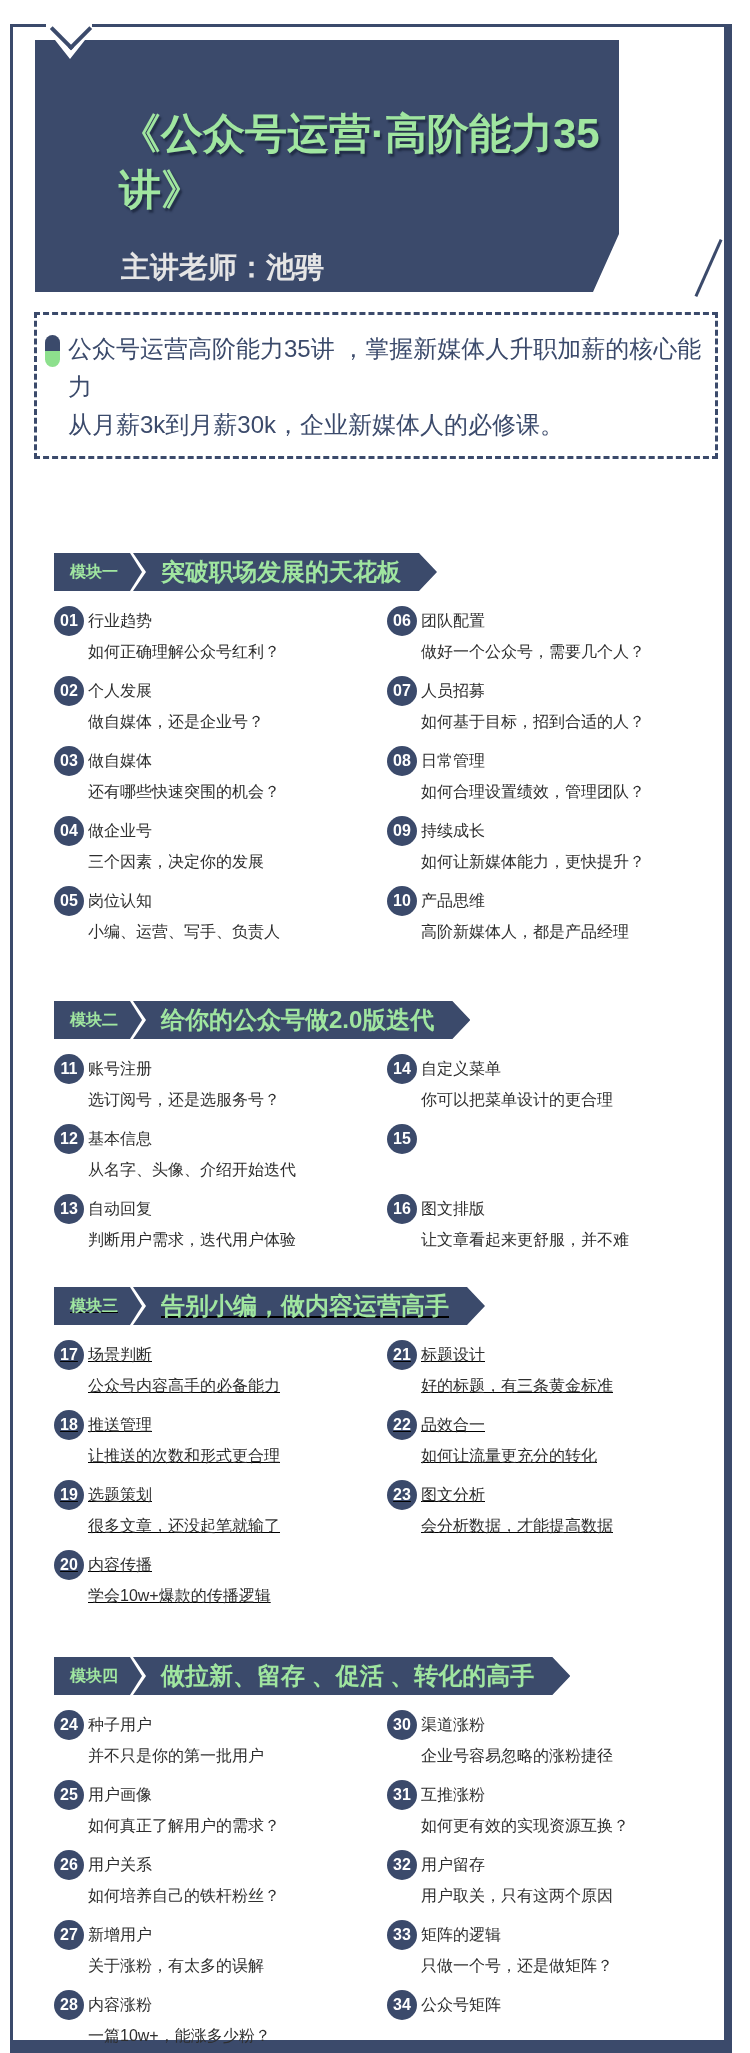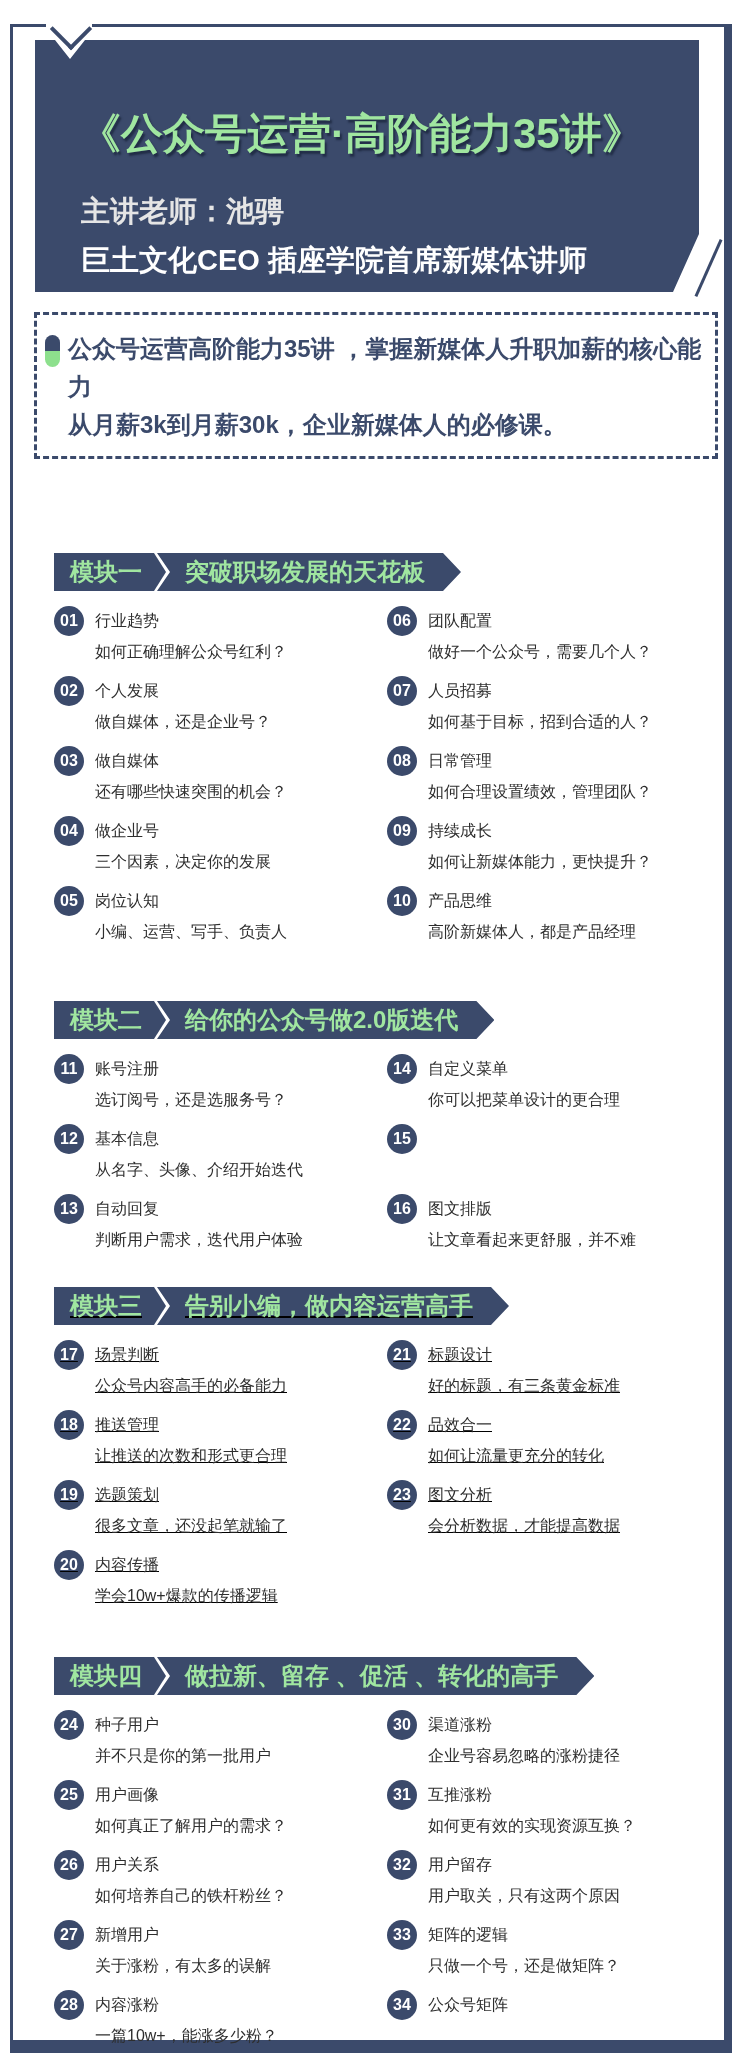"《公众号运营·高阶能力35讲》" .panel { padding-left: none -> 40px; width: 664px -> 544px }
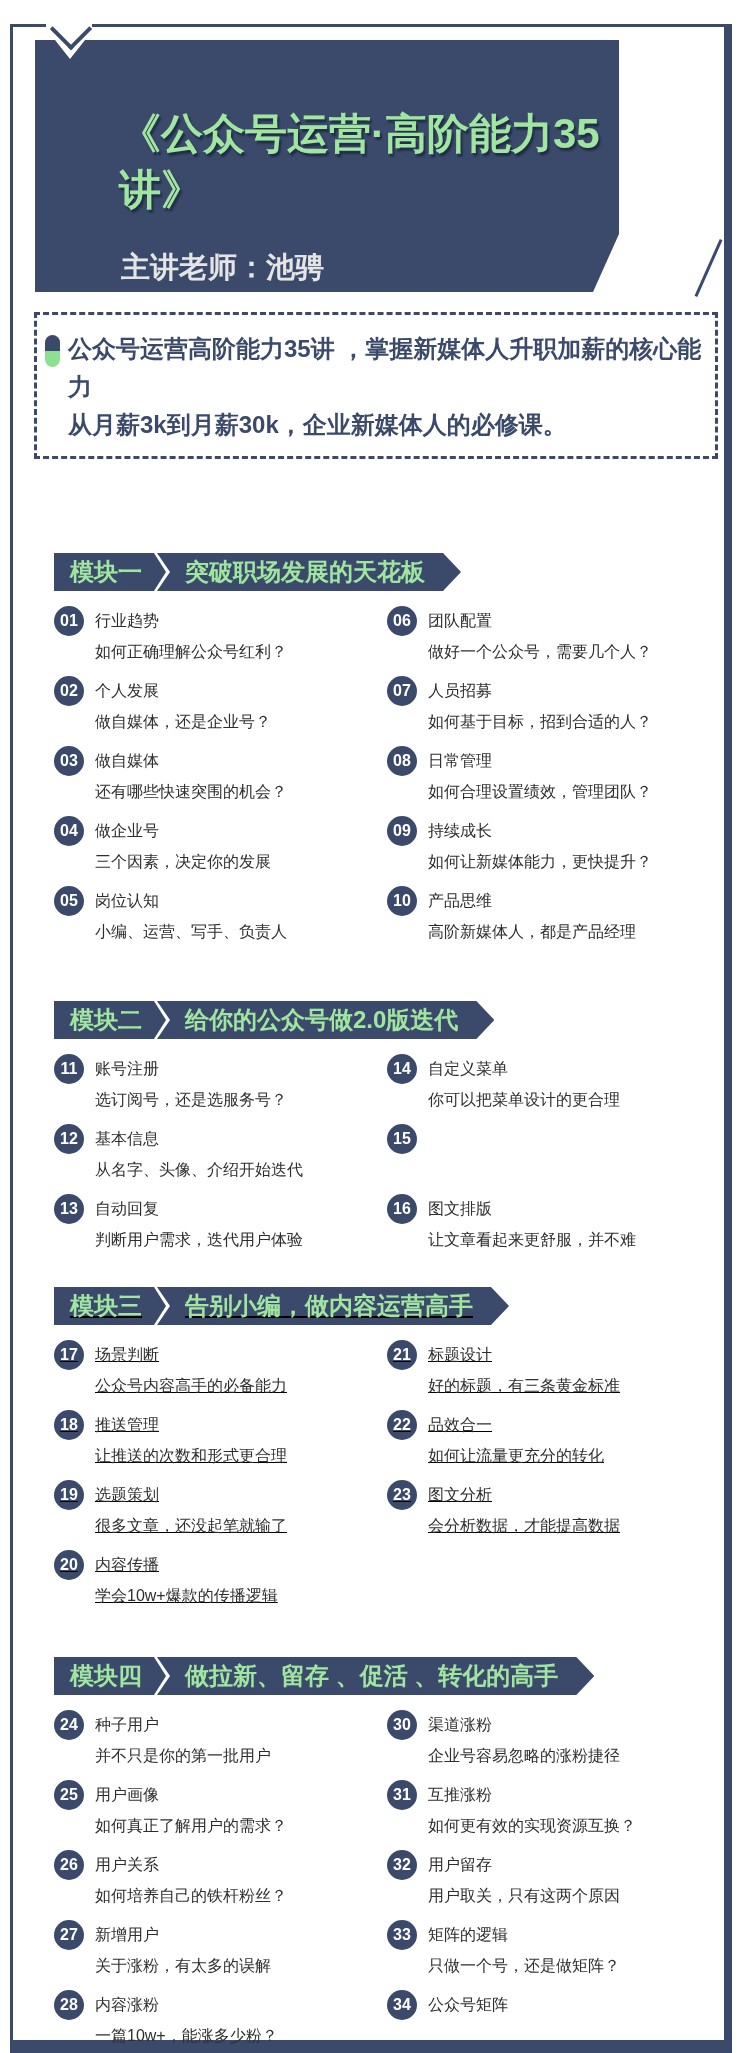"公众号运营高阶能力35讲 ，掌握新媒体人升职加薪的核心能力" .intro-text { font-weight: bold -> normal }
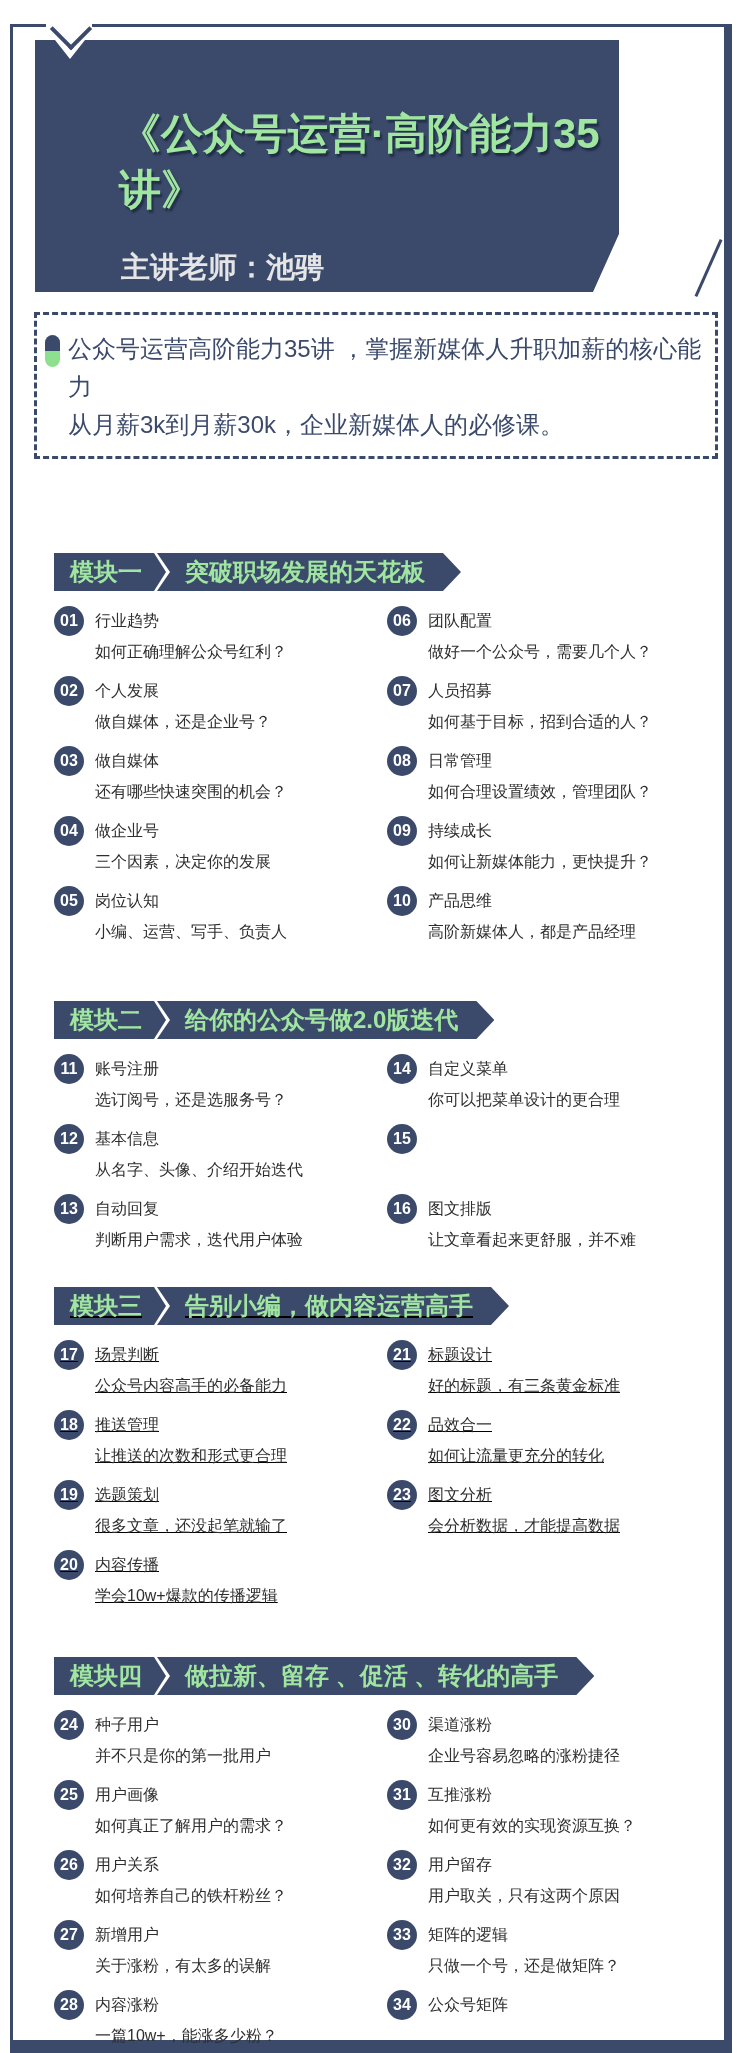"模块一" .banner-label { font-size: 24px -> 16px }
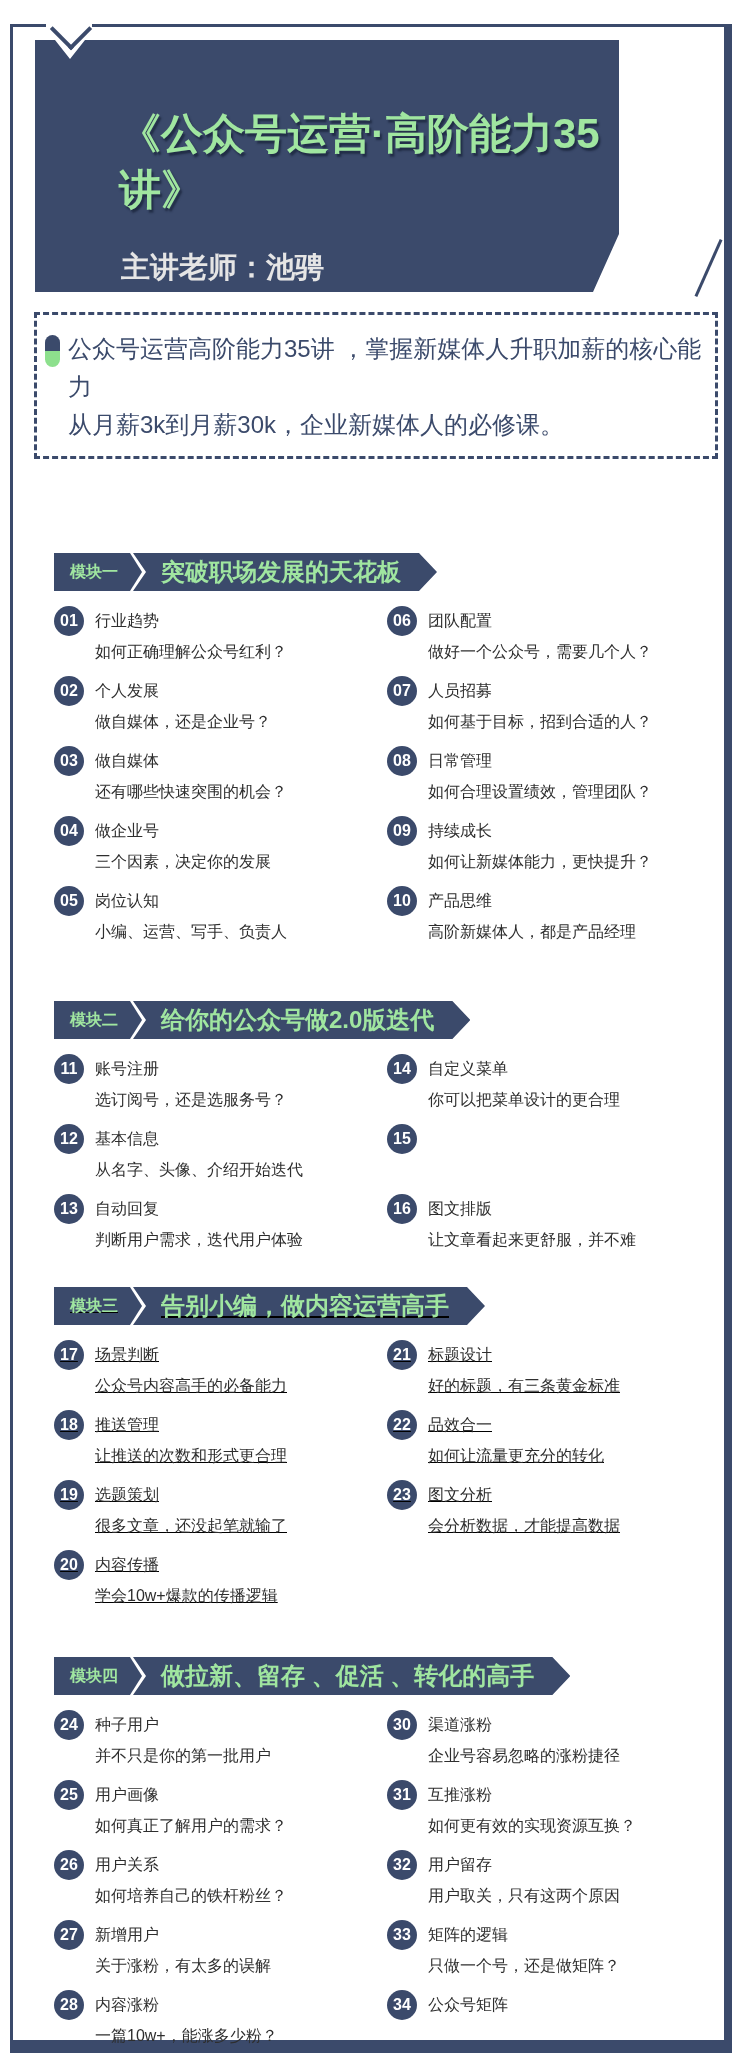"01" .item { gap: 11px -> 4px }
